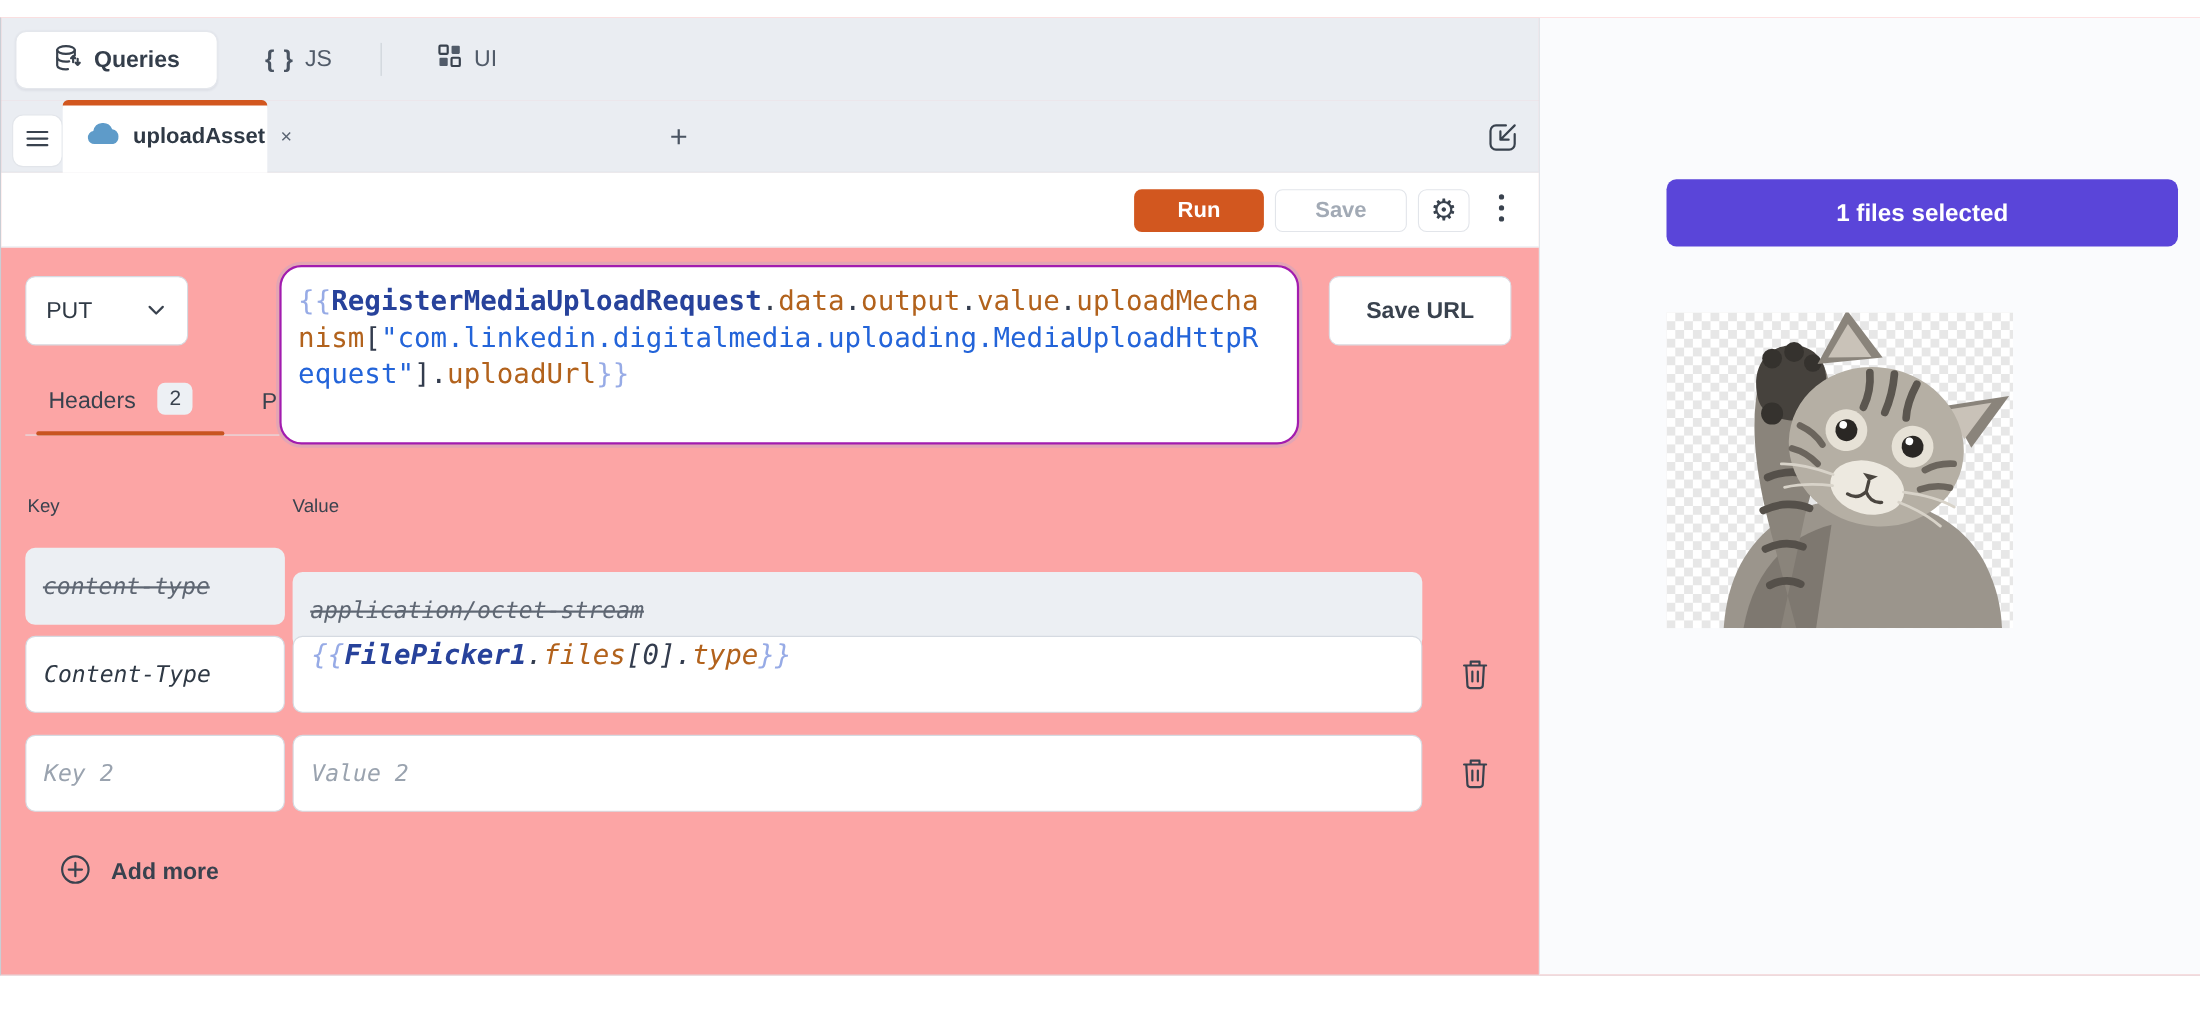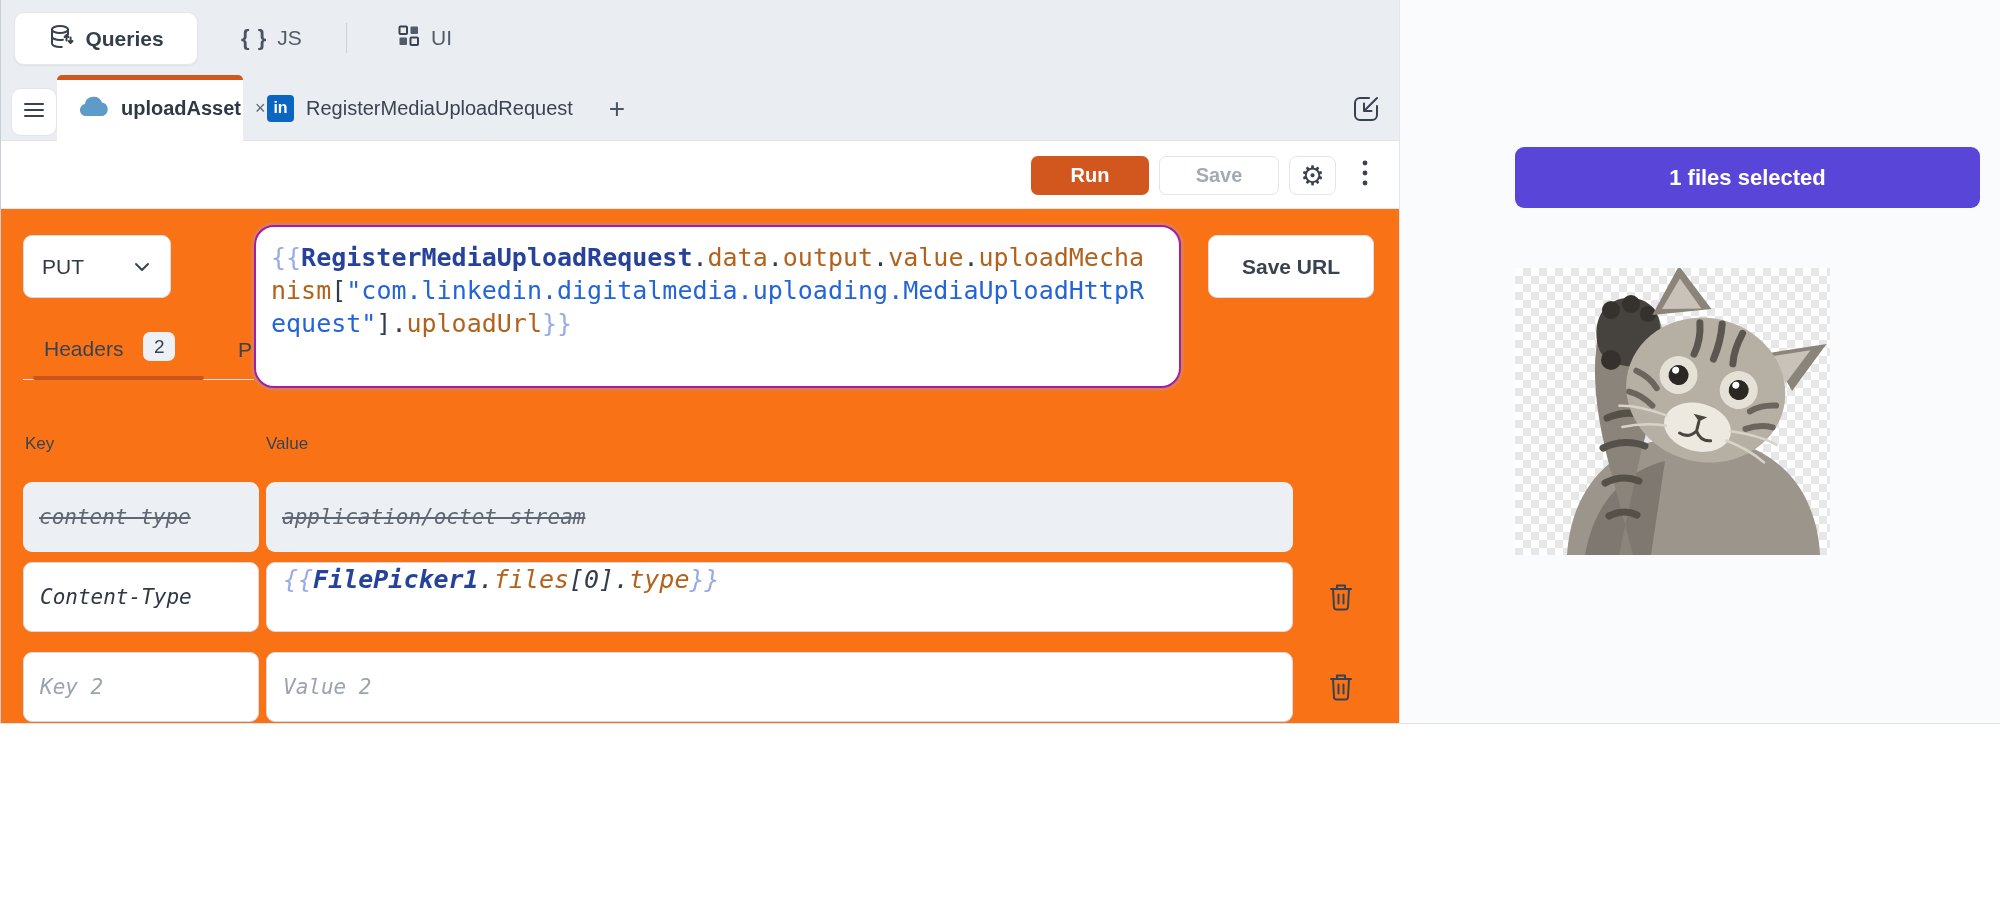"Queries" #app { background: #f97316 -> #fca5a5; height: 724px -> 871px; margin-top: none -> 16px }
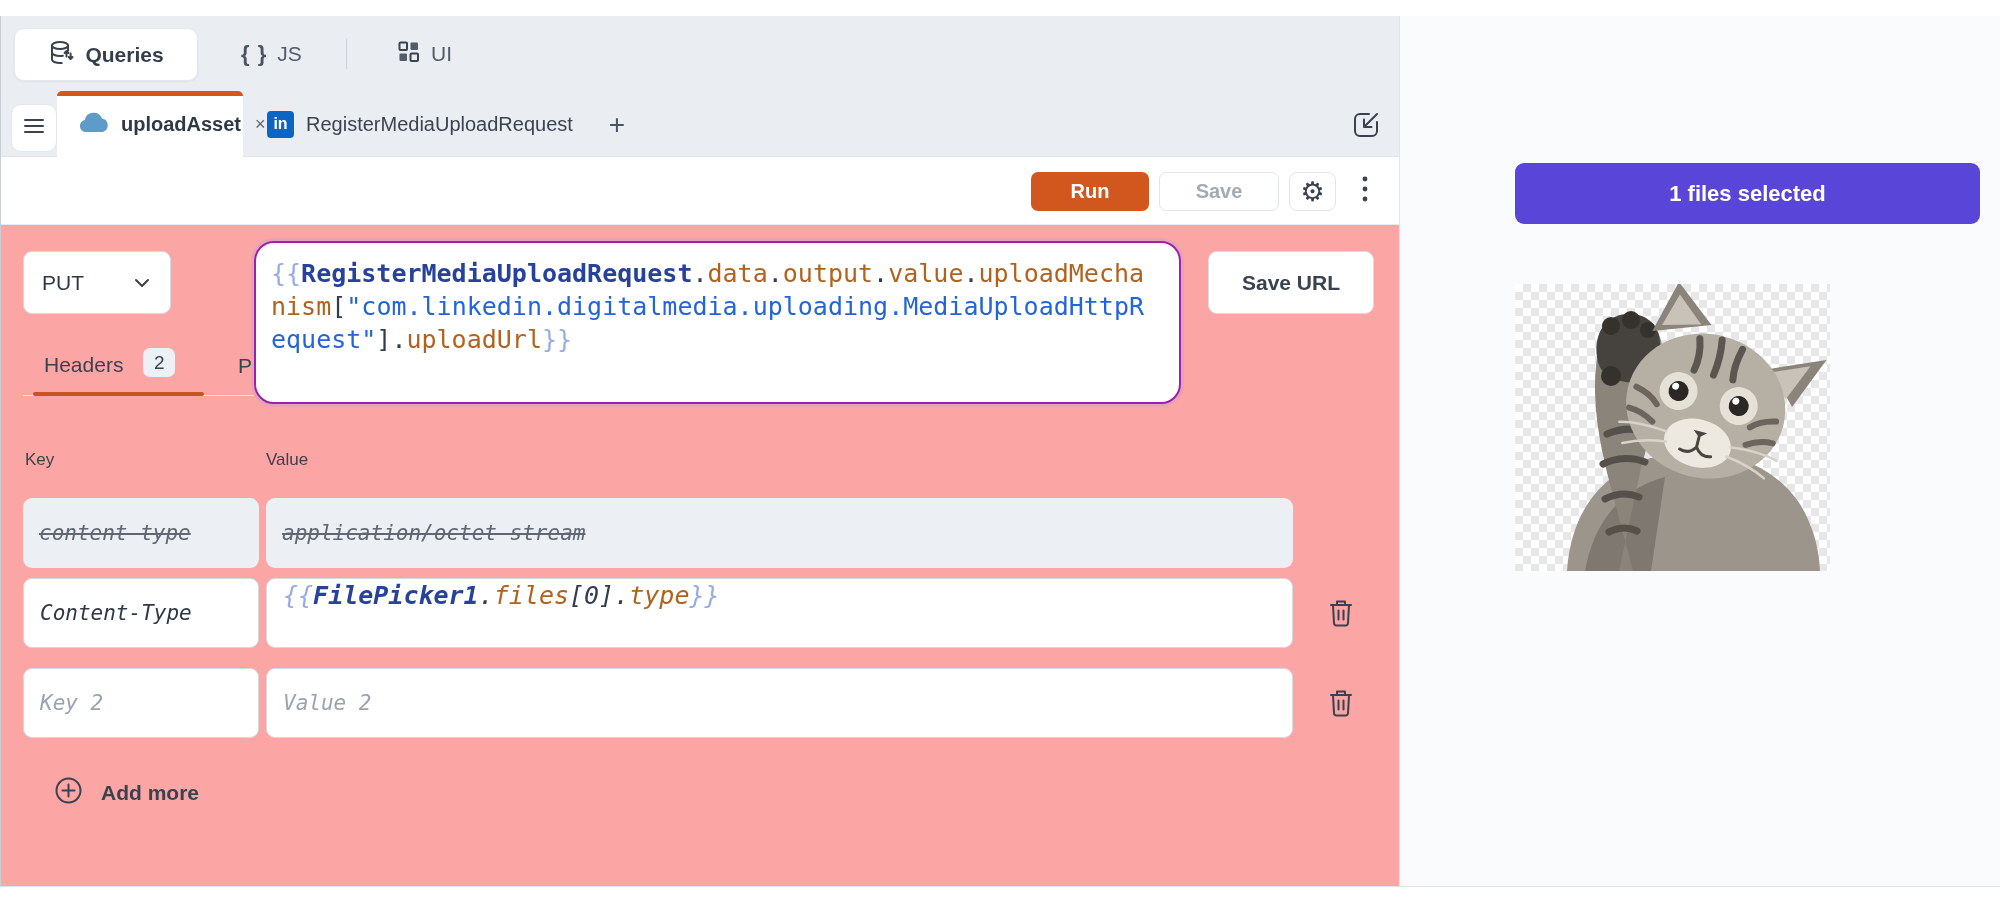"in" div.qtab { html: <div> <span>in</span> <span>RegisterMediaUploadRequest</span> </div> -> none }
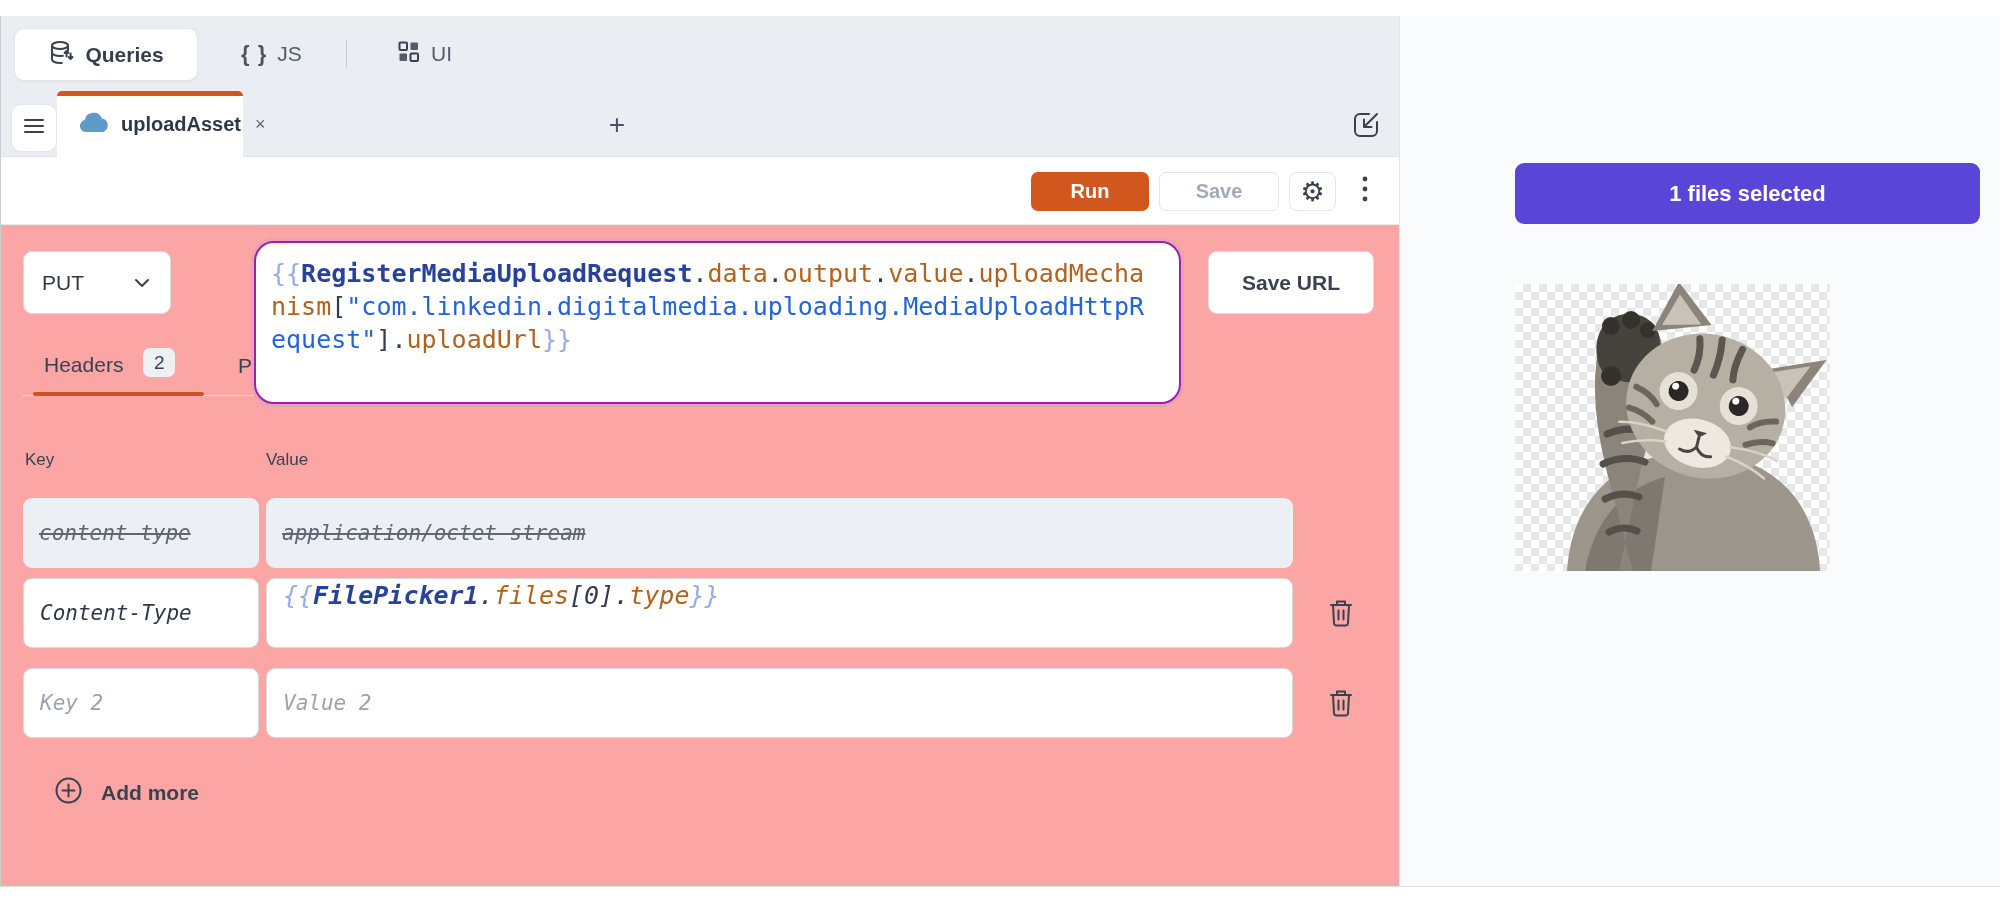"application/octet-stream" div.kv-input { top: 482px -> 504px }
